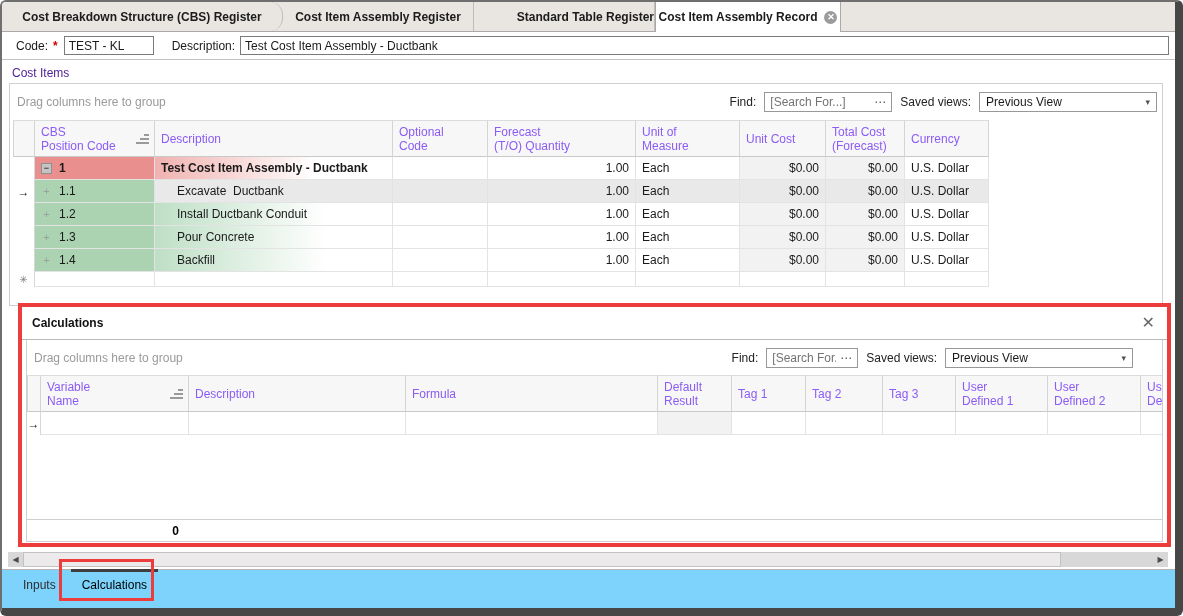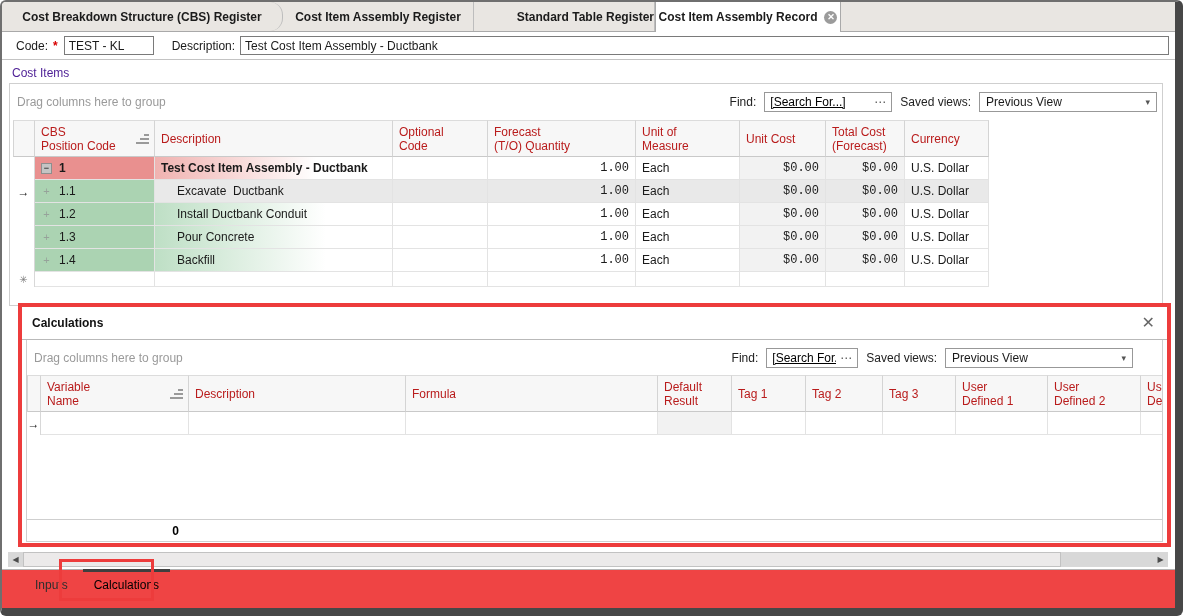"[Search For...]" .search-text { color: #000000 -> #737373; text-decoration: underline -> none }
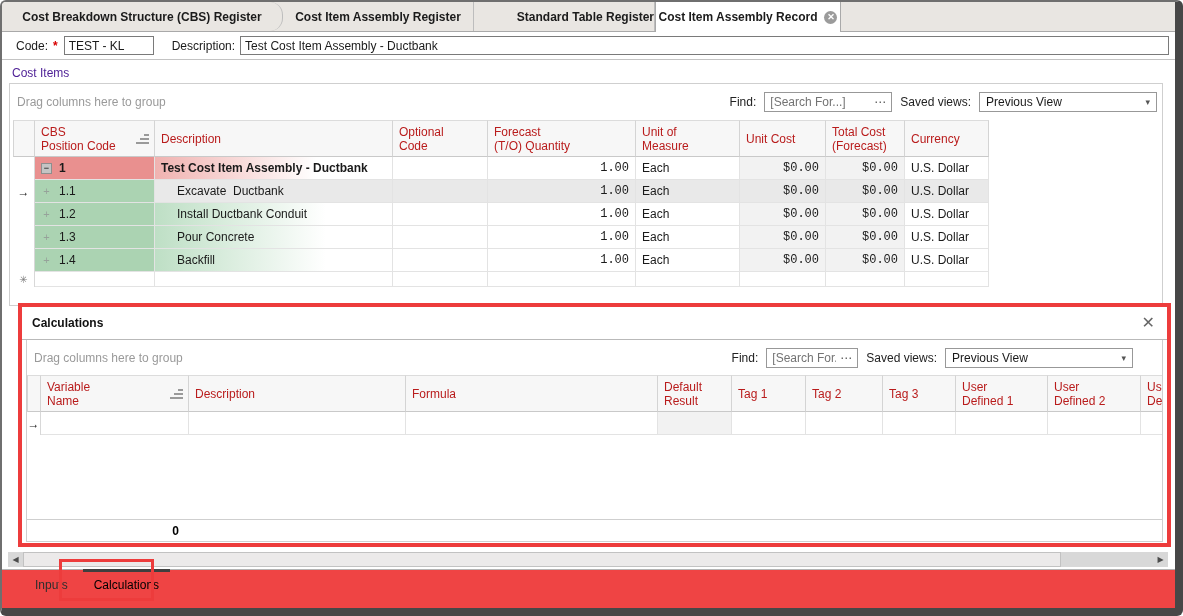"CBS" .hcell { color: #b91c1c -> #8b5cf6 }
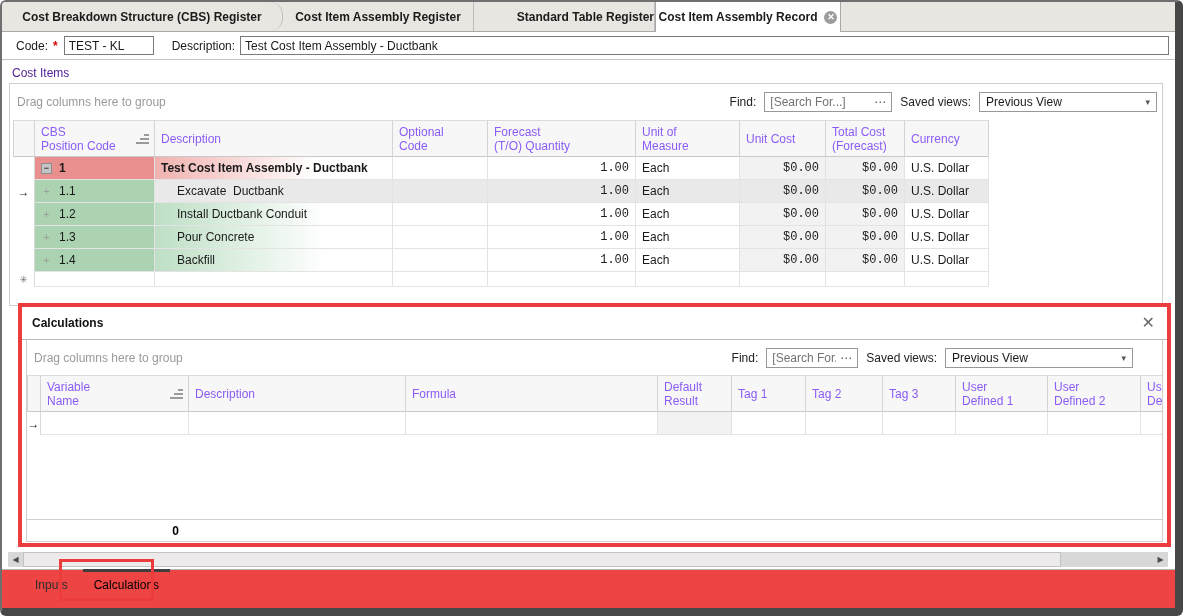"1.00" .cell.num { font-family: Liberation Mono, monospace -> none }
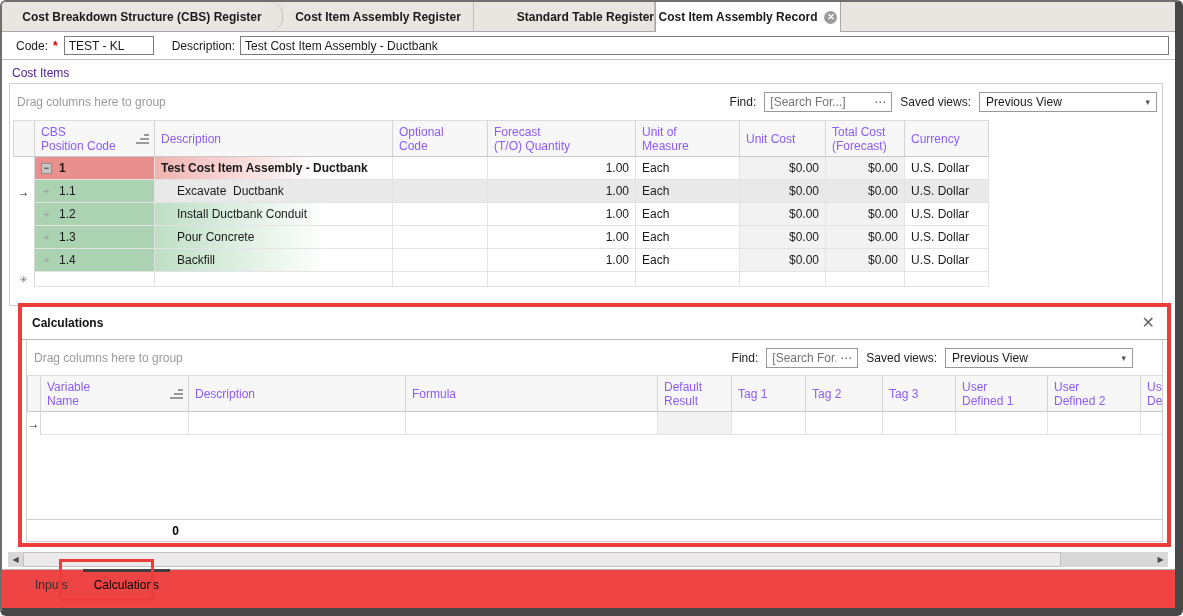"Inputs" .bottom-tabs { background: #ef4444 -> #7dd3fc; padding-left: 20px -> 8px }
